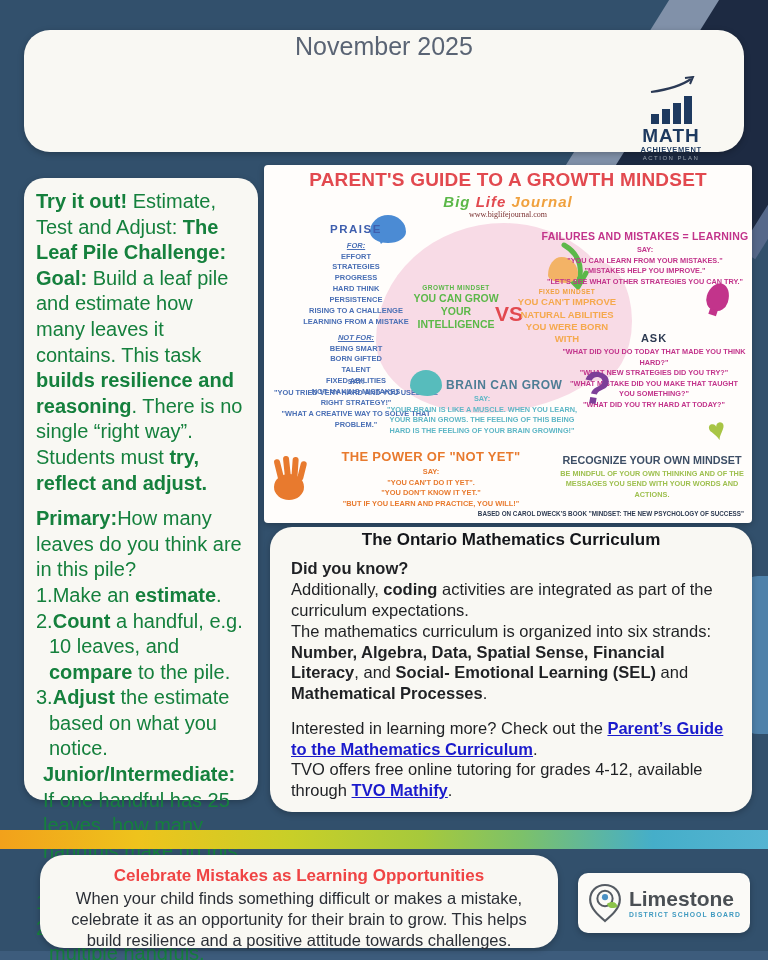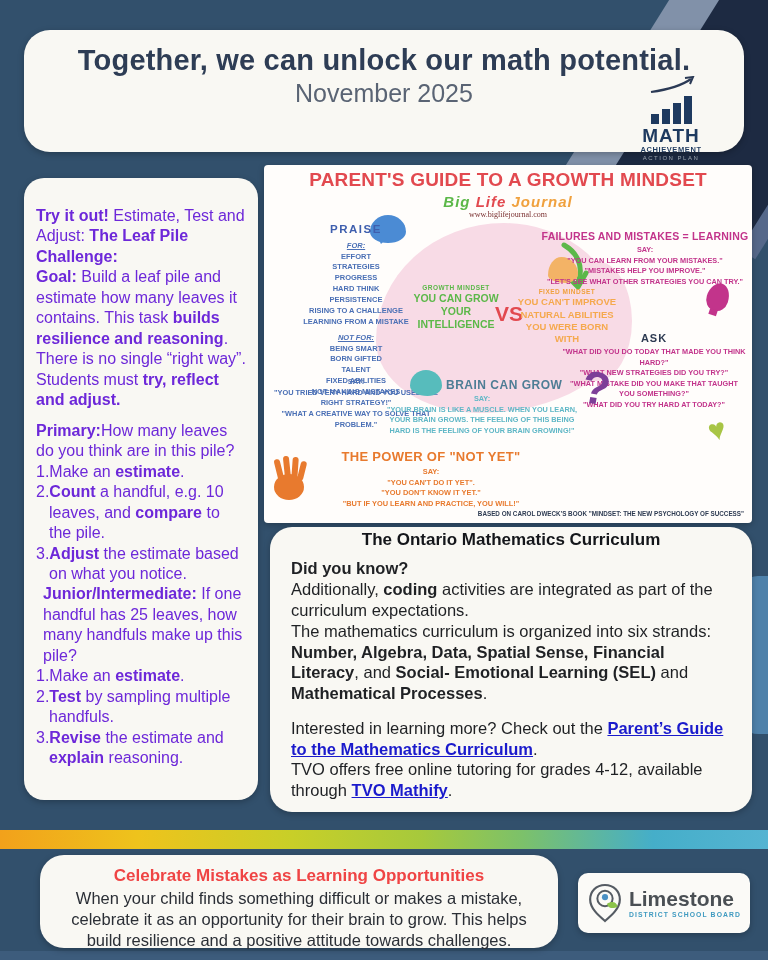"Together, we can unlock our" div.h-title { html: <div>Together, we can unlock our math potential.</div> -> none }
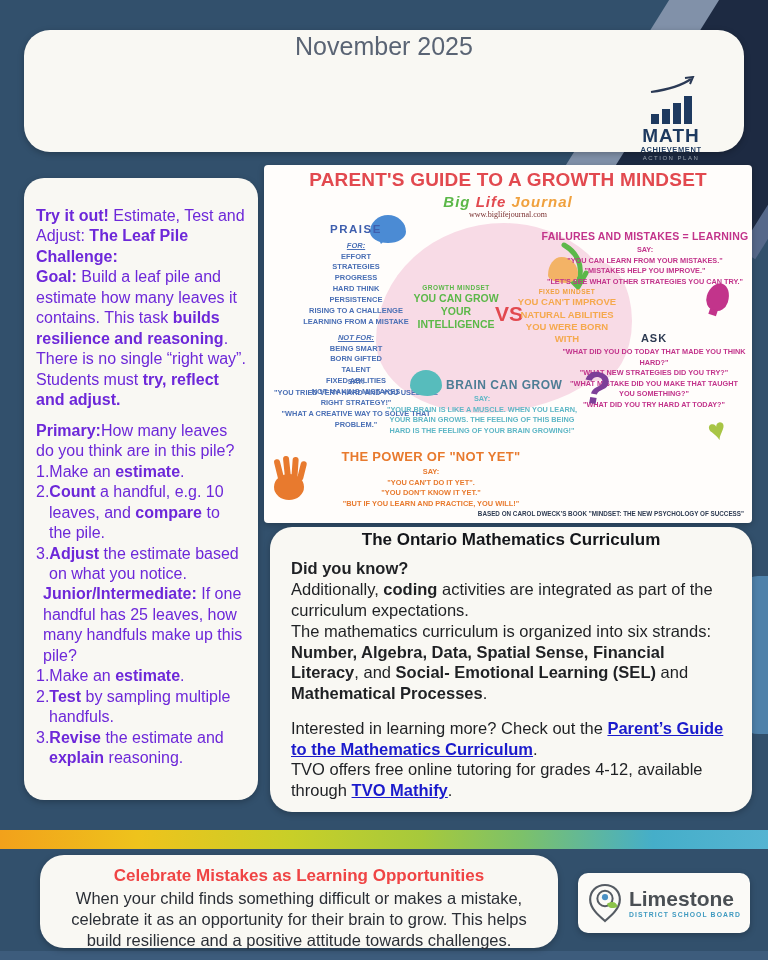"Try it out! Estimate, Test" .leftcard { color: #6d28d9 -> #15803d; font-size: 16px -> 20px; padding: 28px 12px -> 11px 12px }
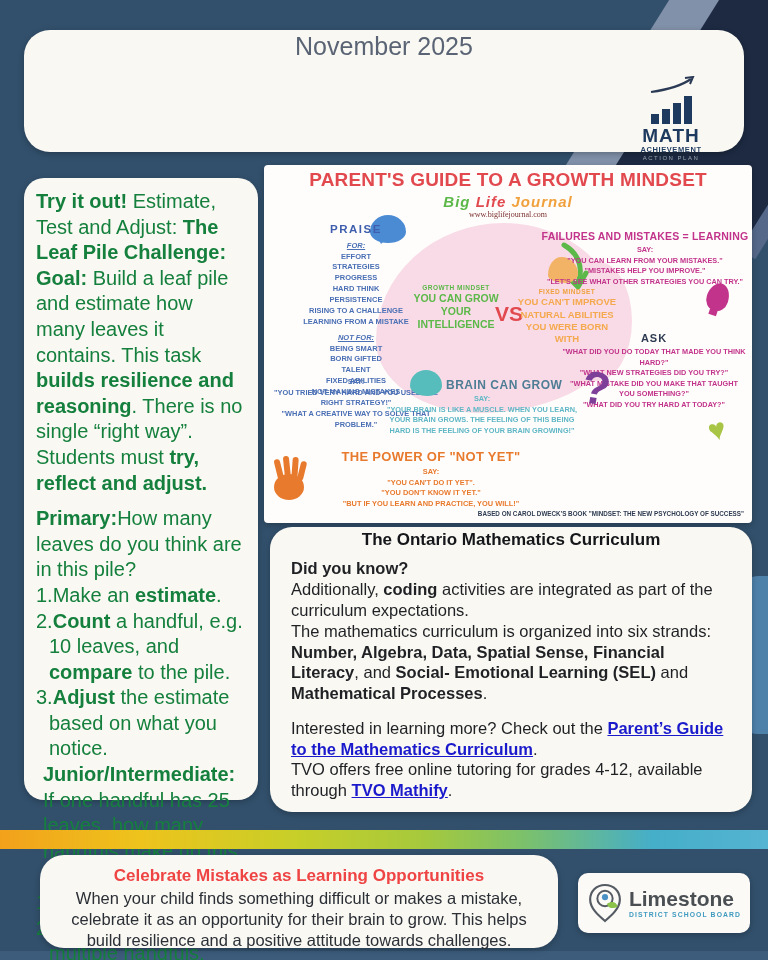"RECOGNIZE YOUR OWN MINDSET" div.g-recognize { html: none -> <div> <div>RECOGNIZE YOUR OWN MINDSET</div> <div>BE MINDFUL OF YOUR OWN THINKING AND OF THE MESSAGES YOU SEND WITH YOUR WORDS AND ACTIONS.</div> </div> }
